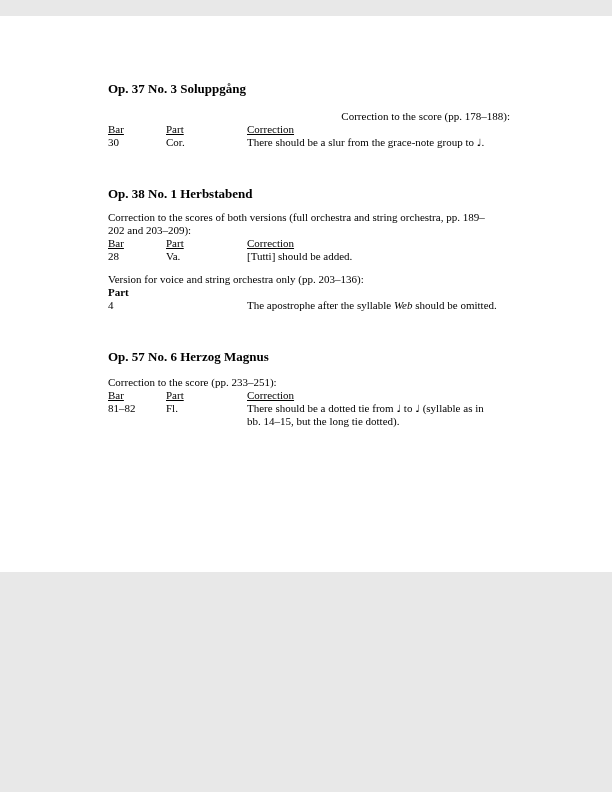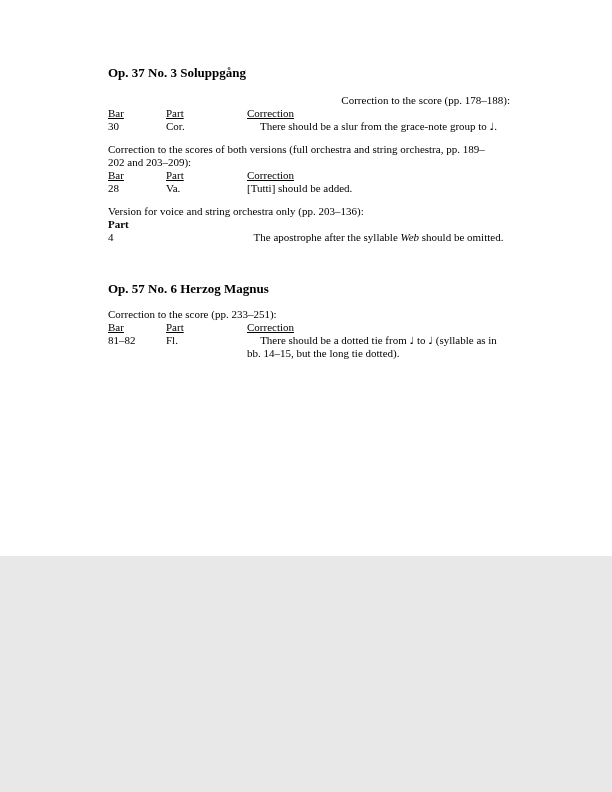"Op. 37 No. 3 Soluppgång" .page { margin: 0 auto -> 16px auto }
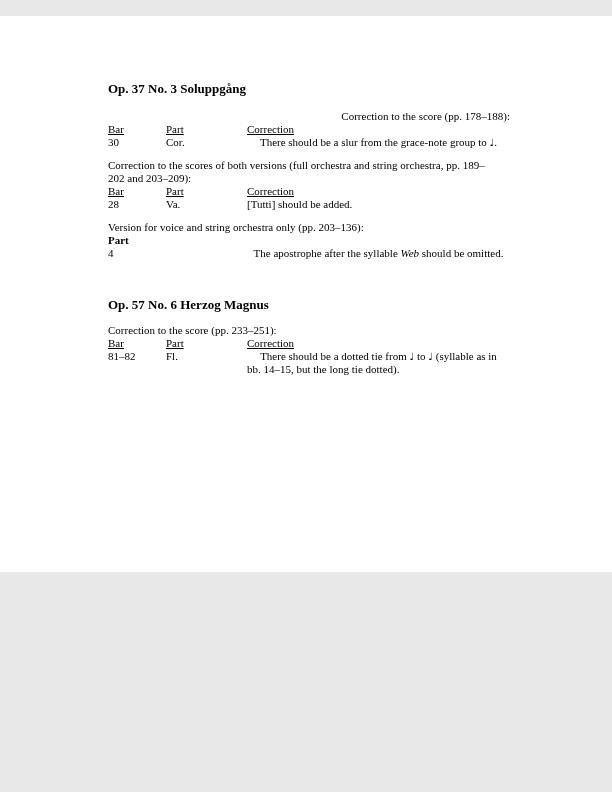"There should be a slur" .nowrap { text-align: center -> none }
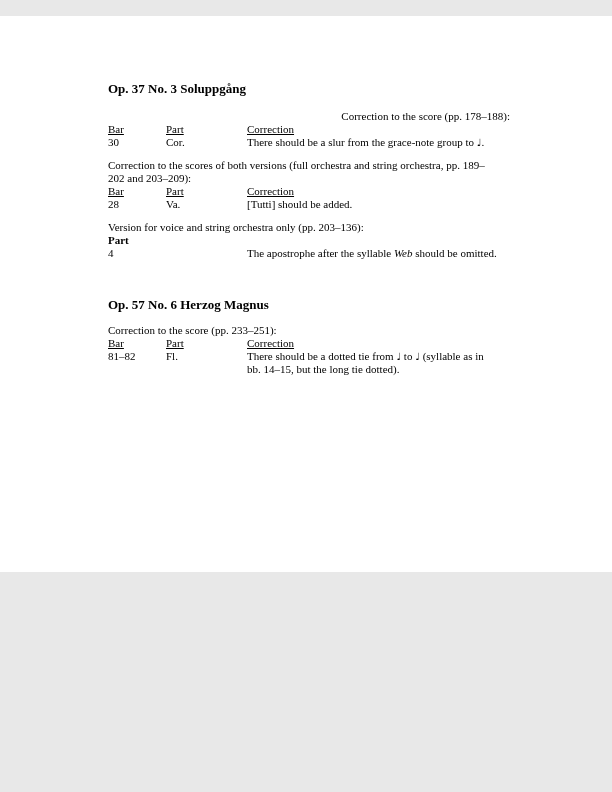"Op. 38 No. 1 Herbstabend" h2.op-heading { html: none -> <h2>Op. 38 No. 1 Herbstabend</h2> }
